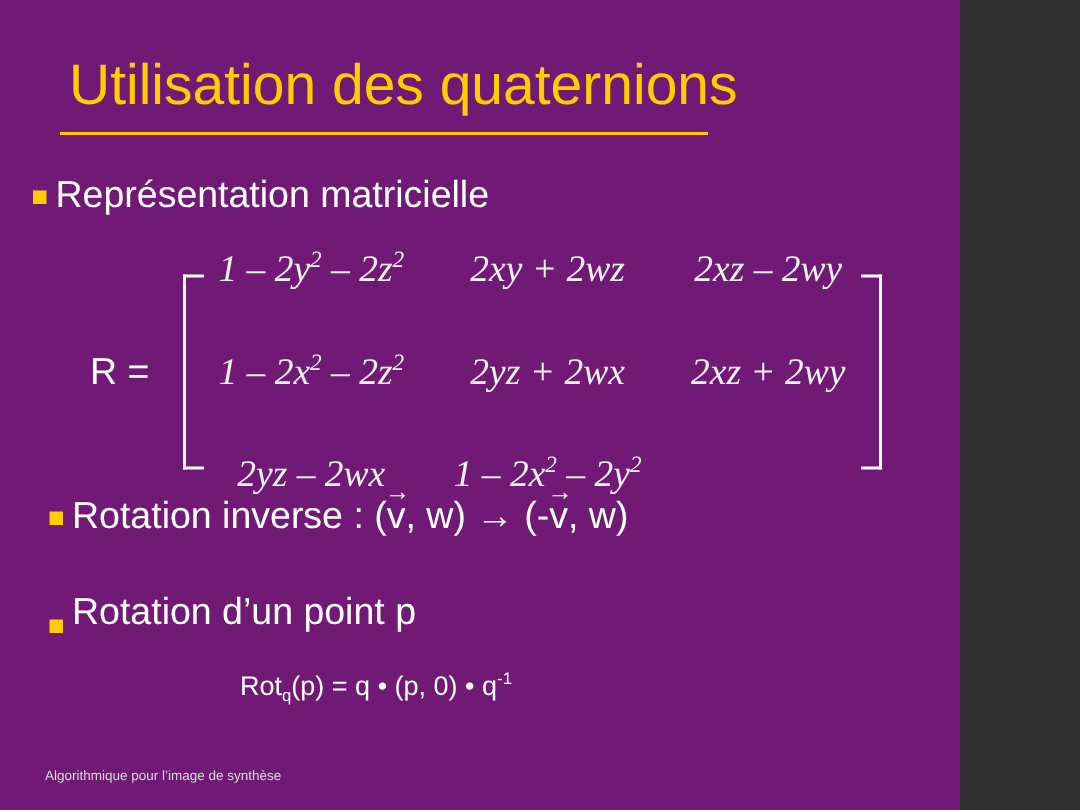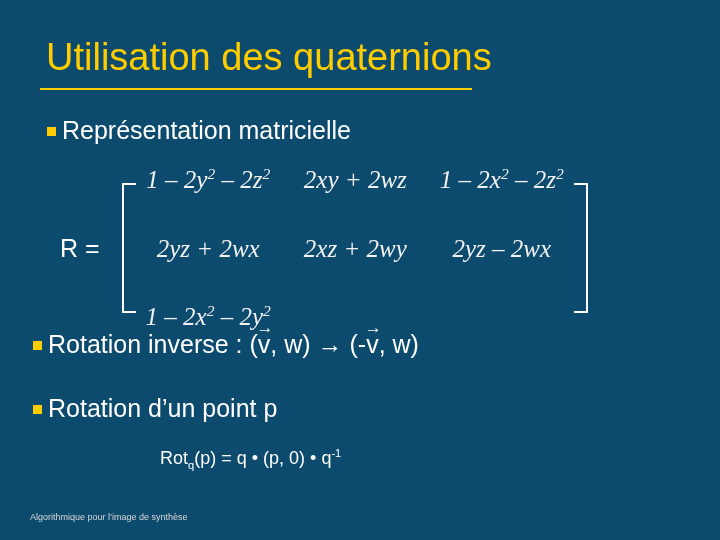"Utilisation des quaternions" #slide { background: #0c4a6e -> #701a75; width: 720px -> 640px }
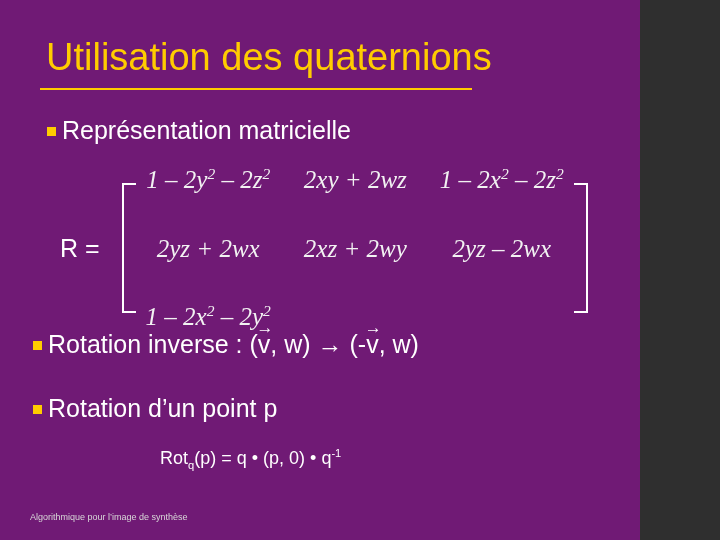"Représentation matricielle" #bullet1 { left: 47px -> 22px }
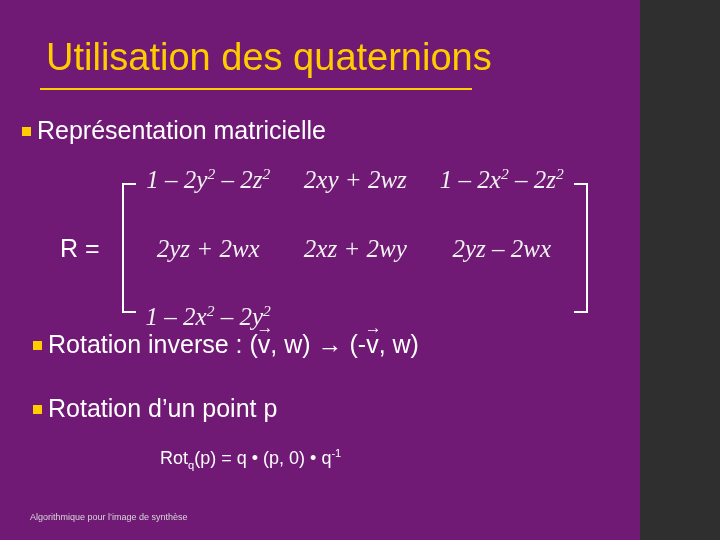"2xz – 2wy" div.cell { html: none -> <div><span>2xz – 2wy</span><sup></sup><span></span><sup></sup></div> }
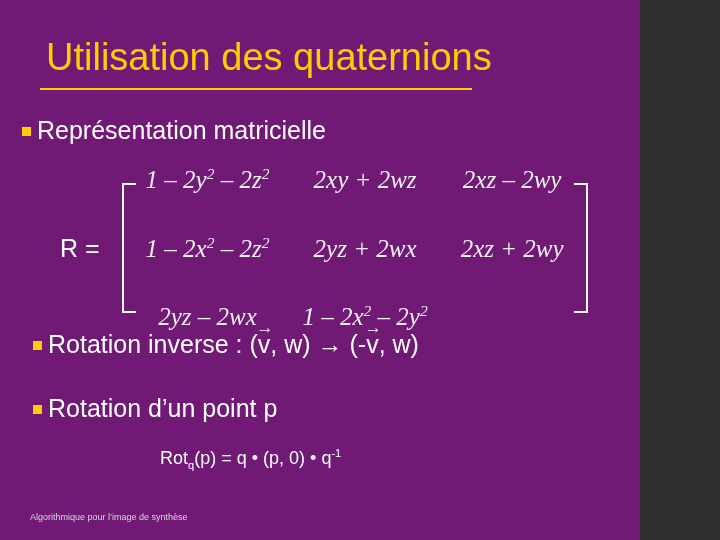"Rotation d’un point p" #bullet3 { align-items: none -> flex-end }
